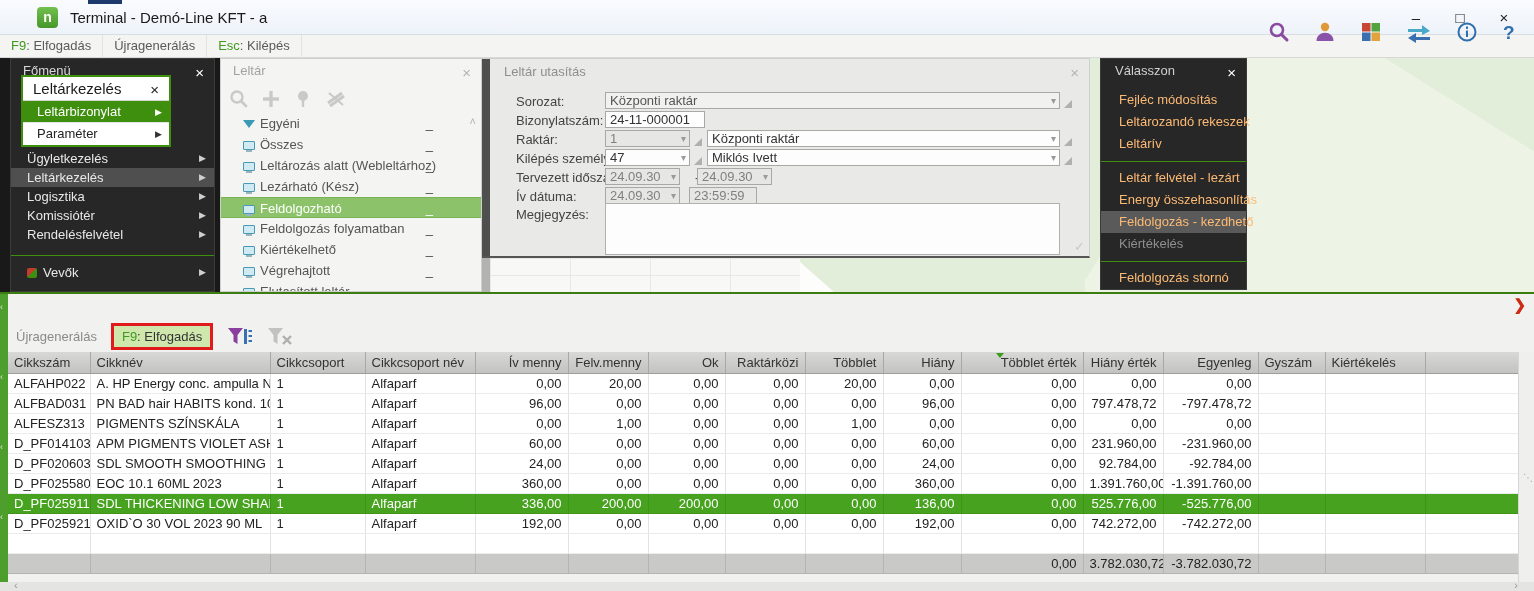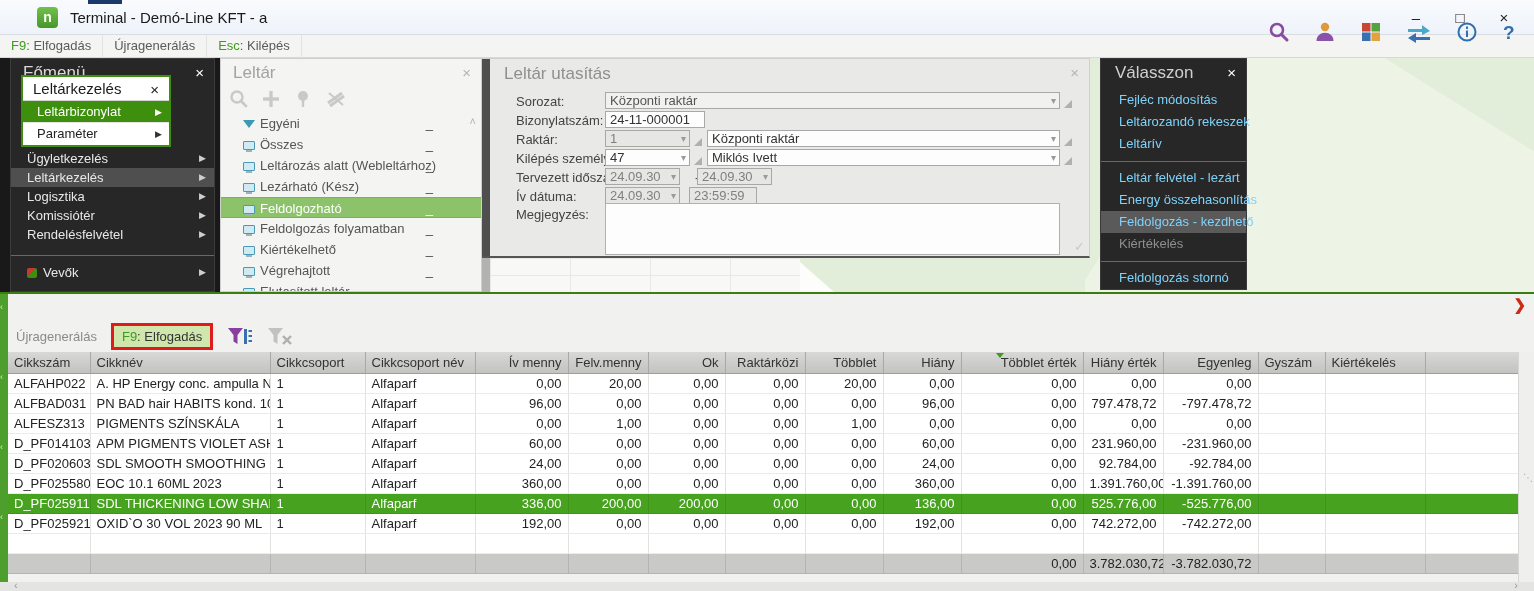"Főmenü" .panel-title { font-size: 17px -> 13px }
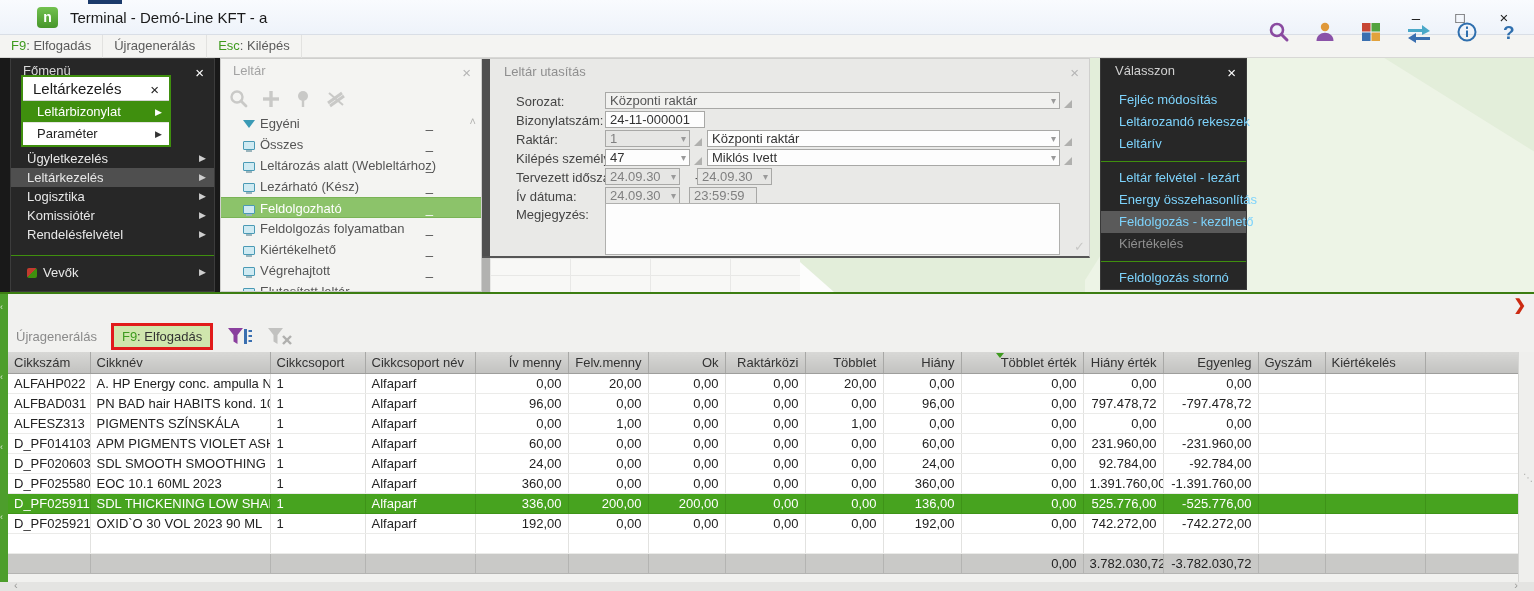"Fejléc módosítás" .val-item { color: #7dd3fc -> #fdba74 }
